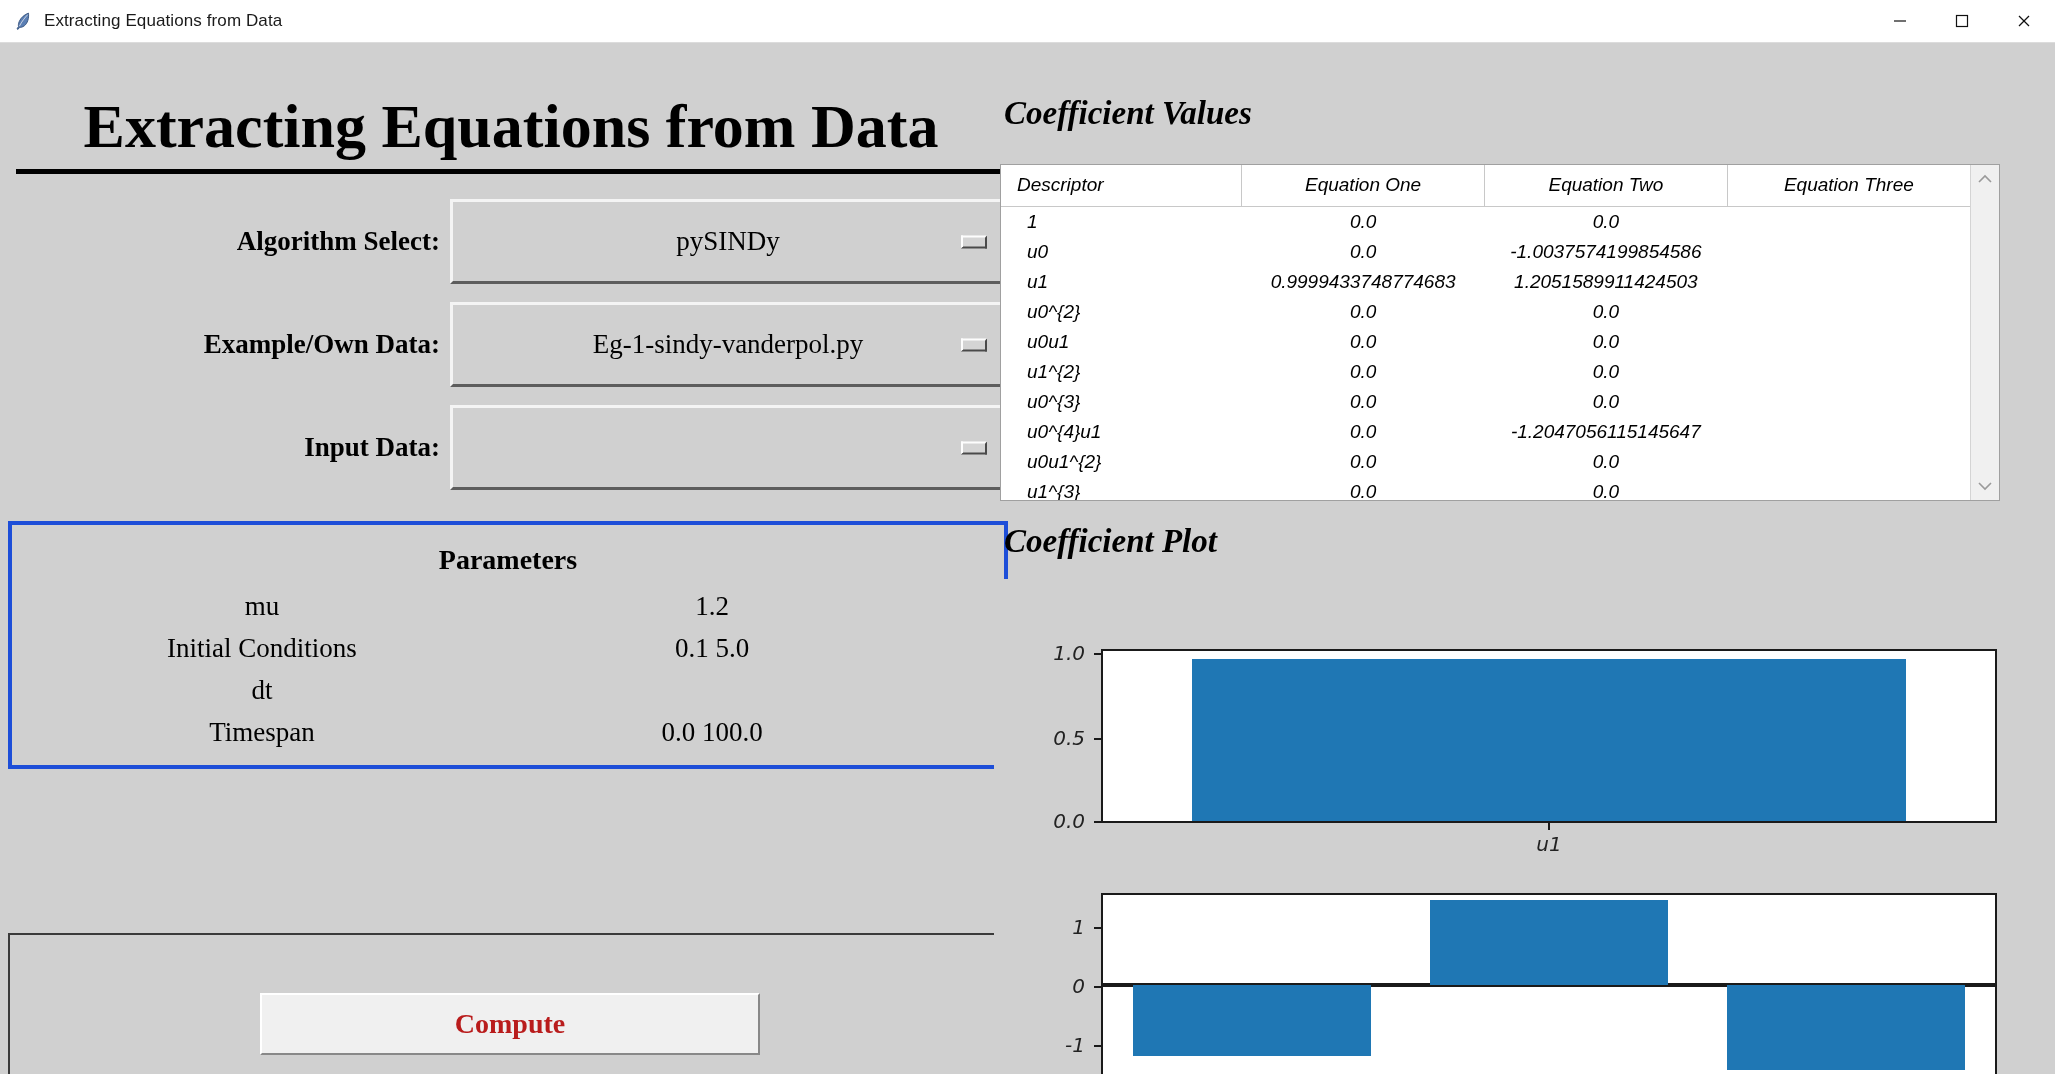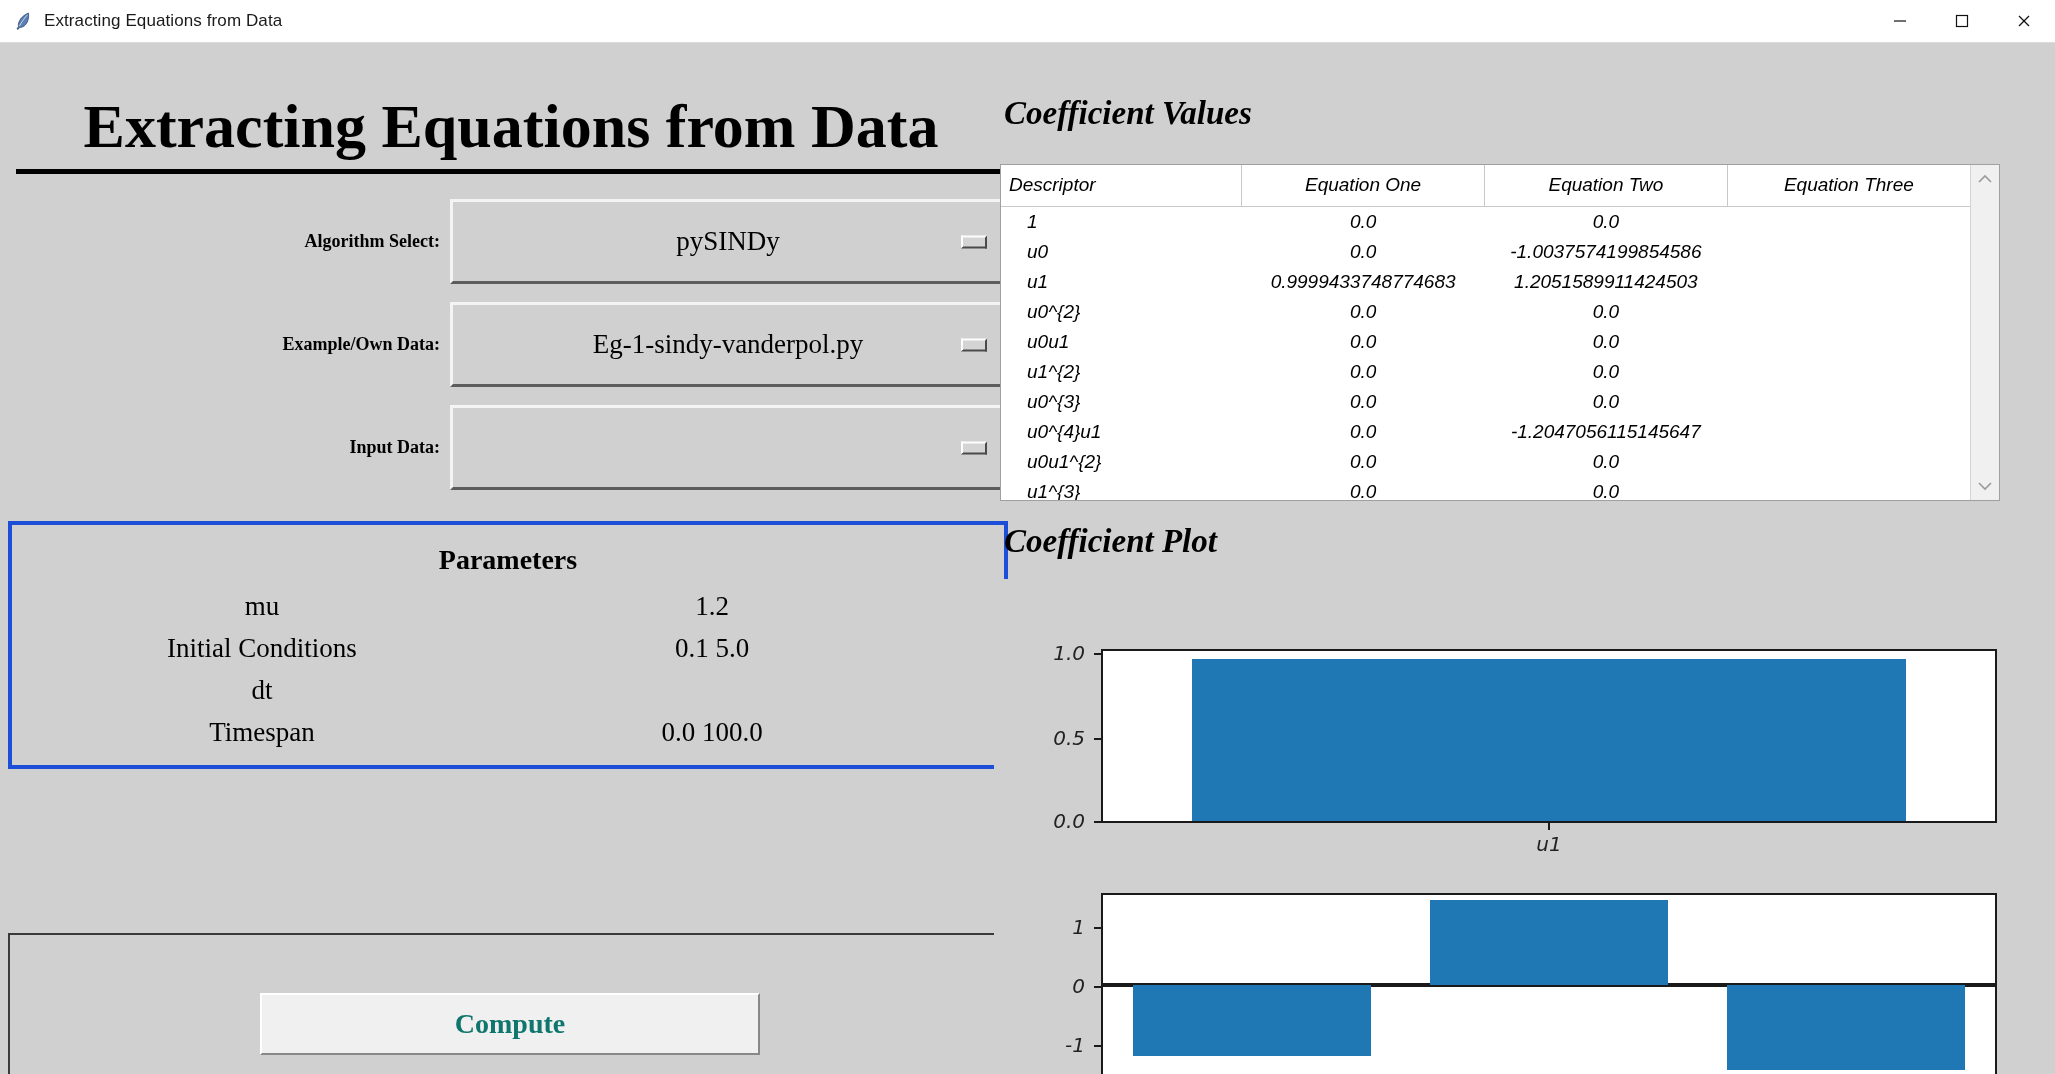"Descriptor" table.coef th.desc { padding-left: 8px -> 16px }
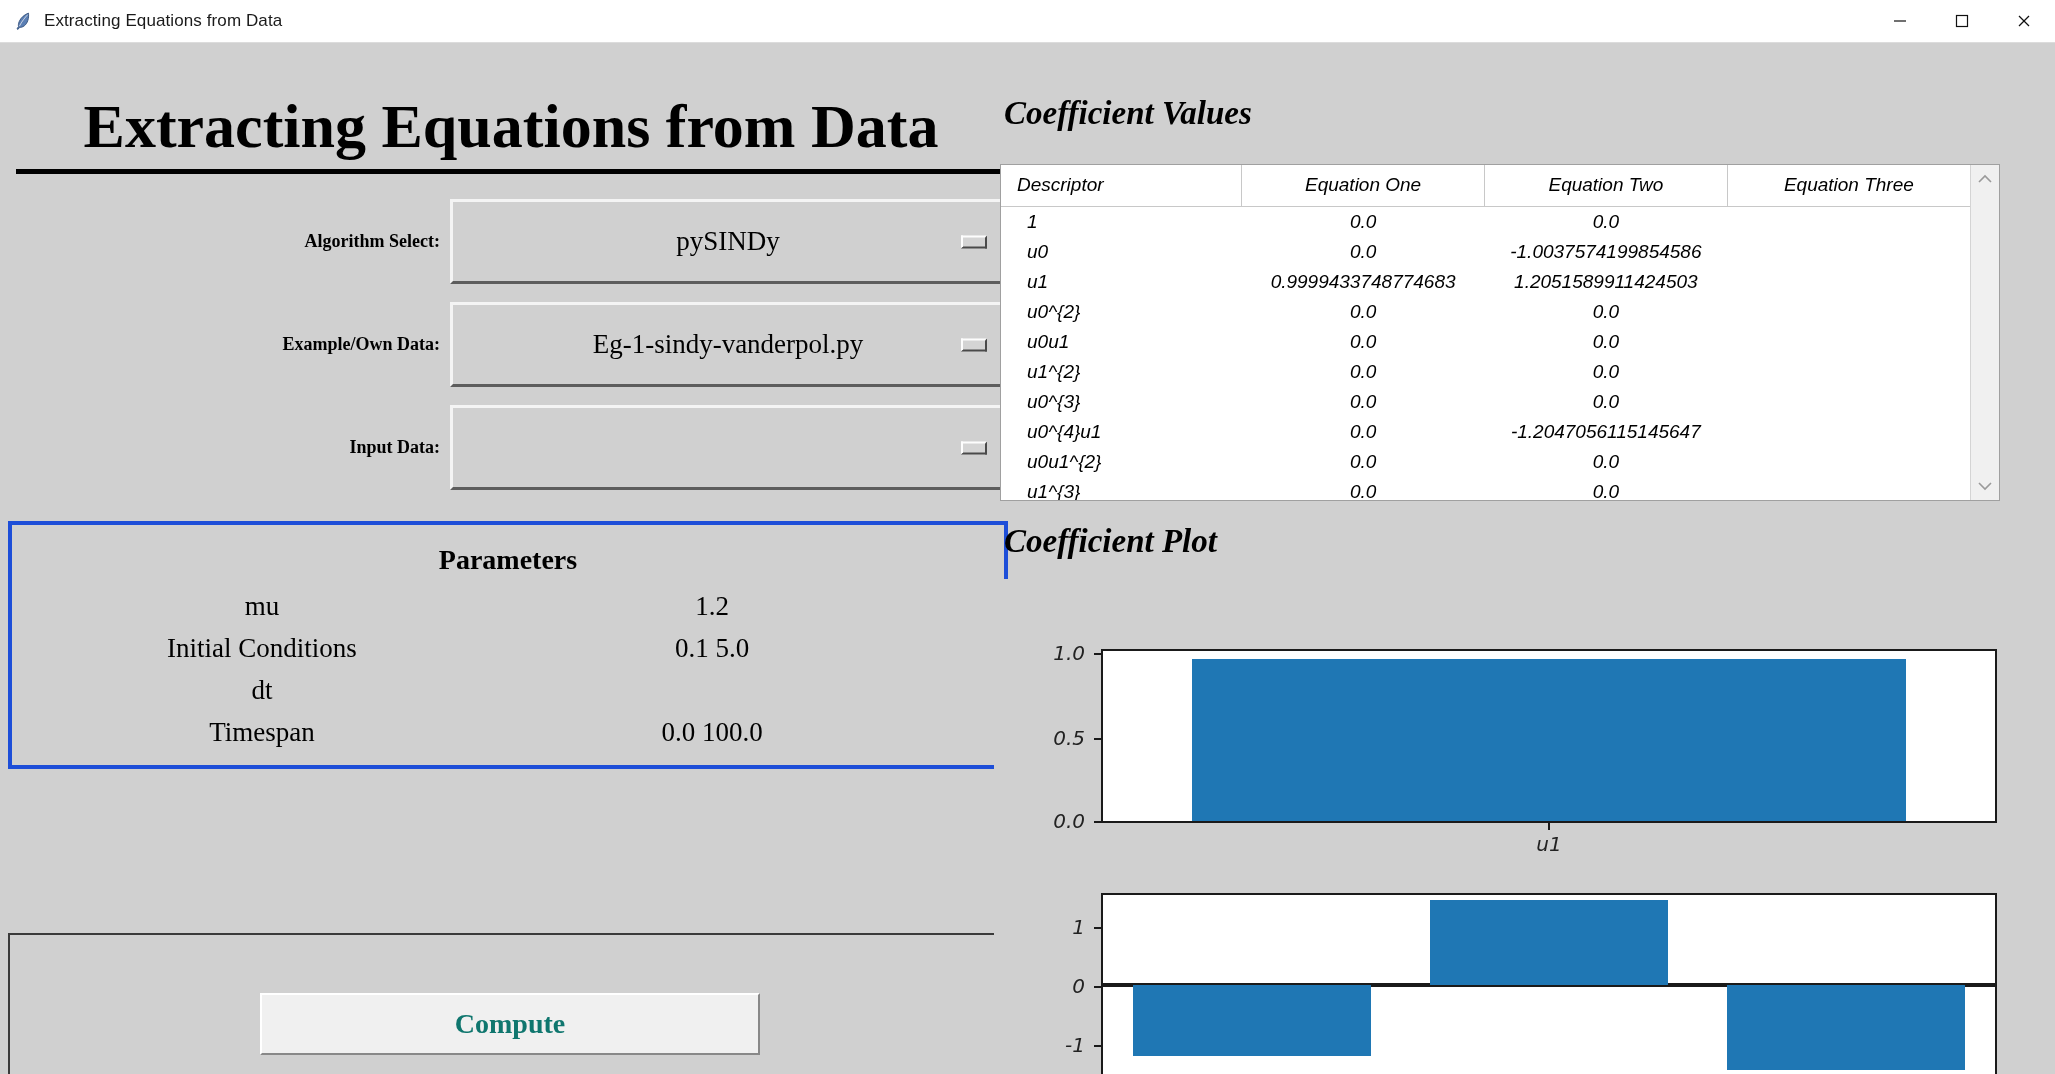"Algorithm Select:" .sel-label { font-size: 18px -> 27px }
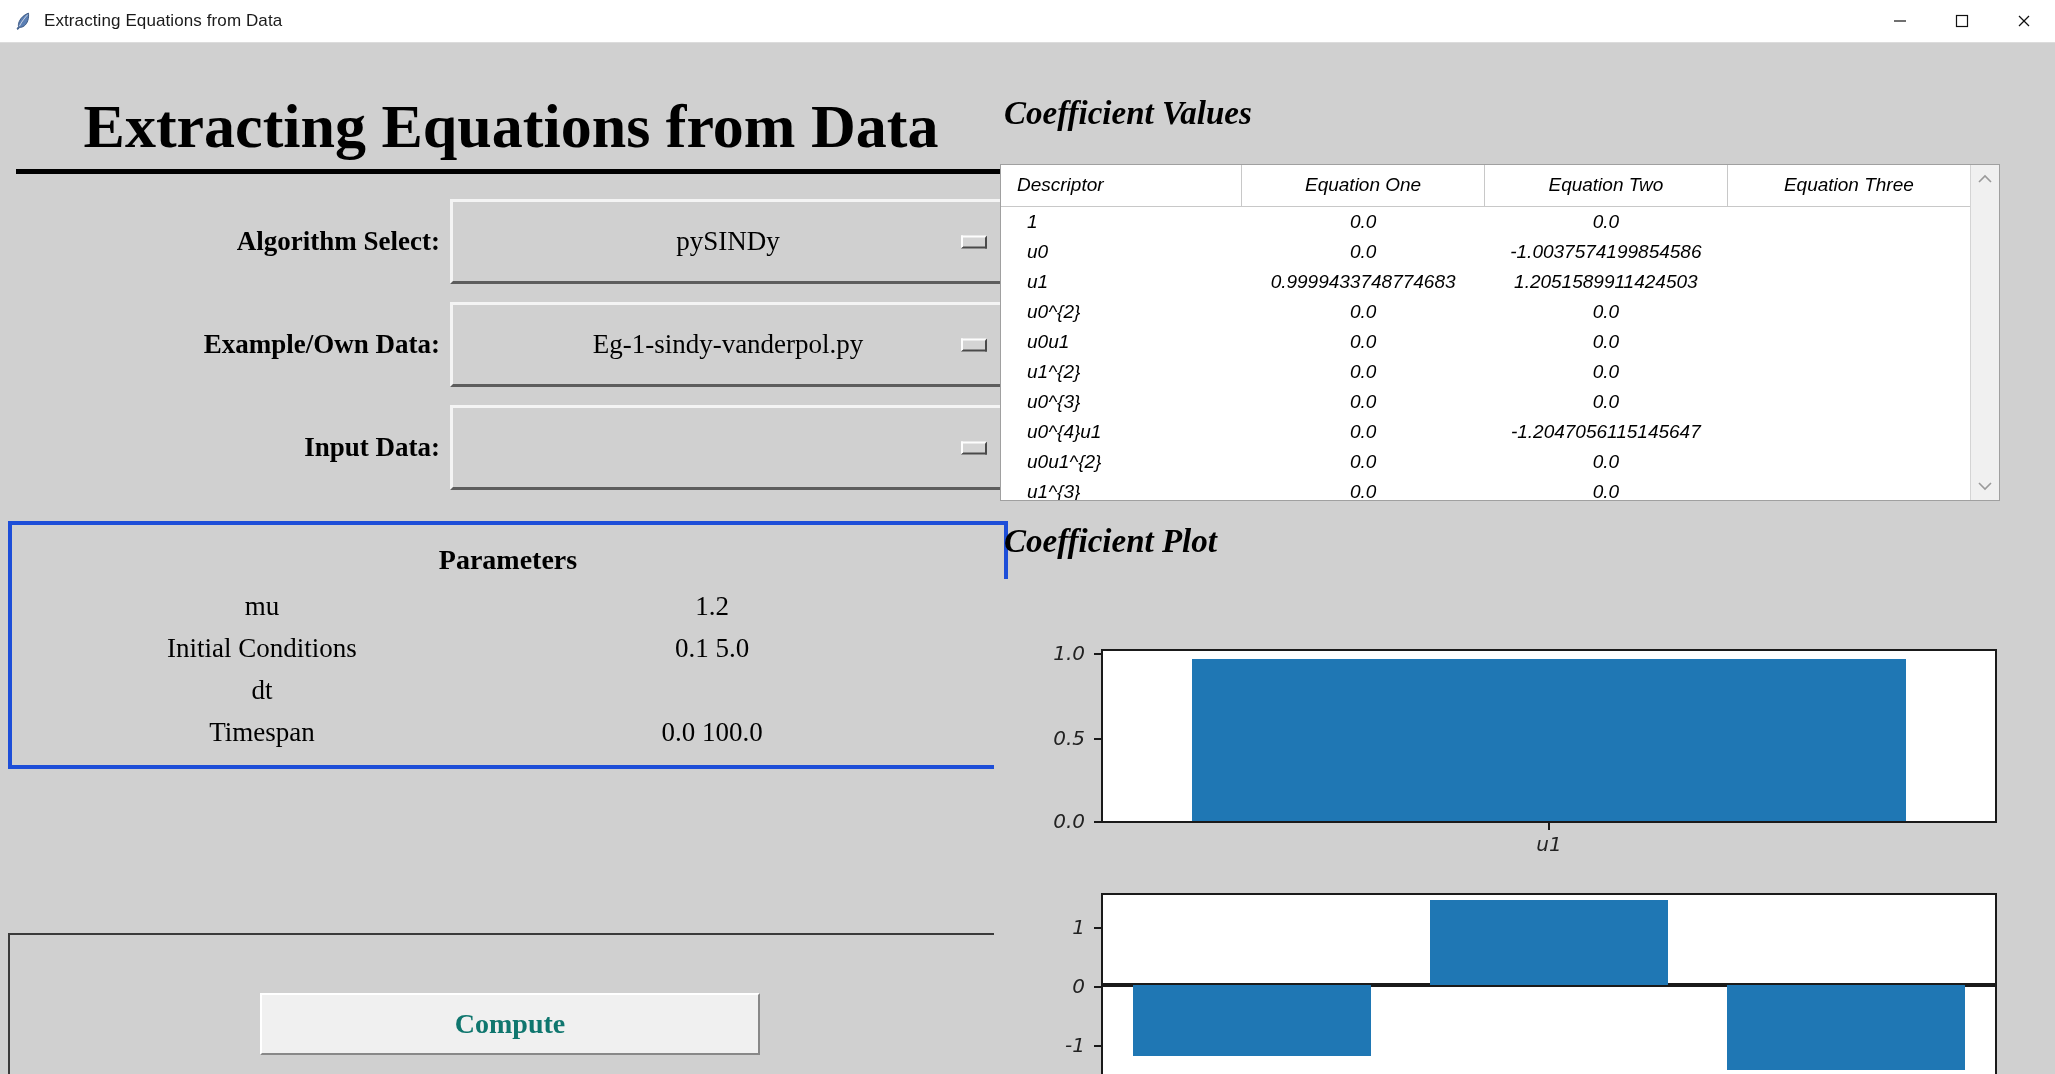"Compute" .compute-btn { color: #0f766e -> #b91c1c }
